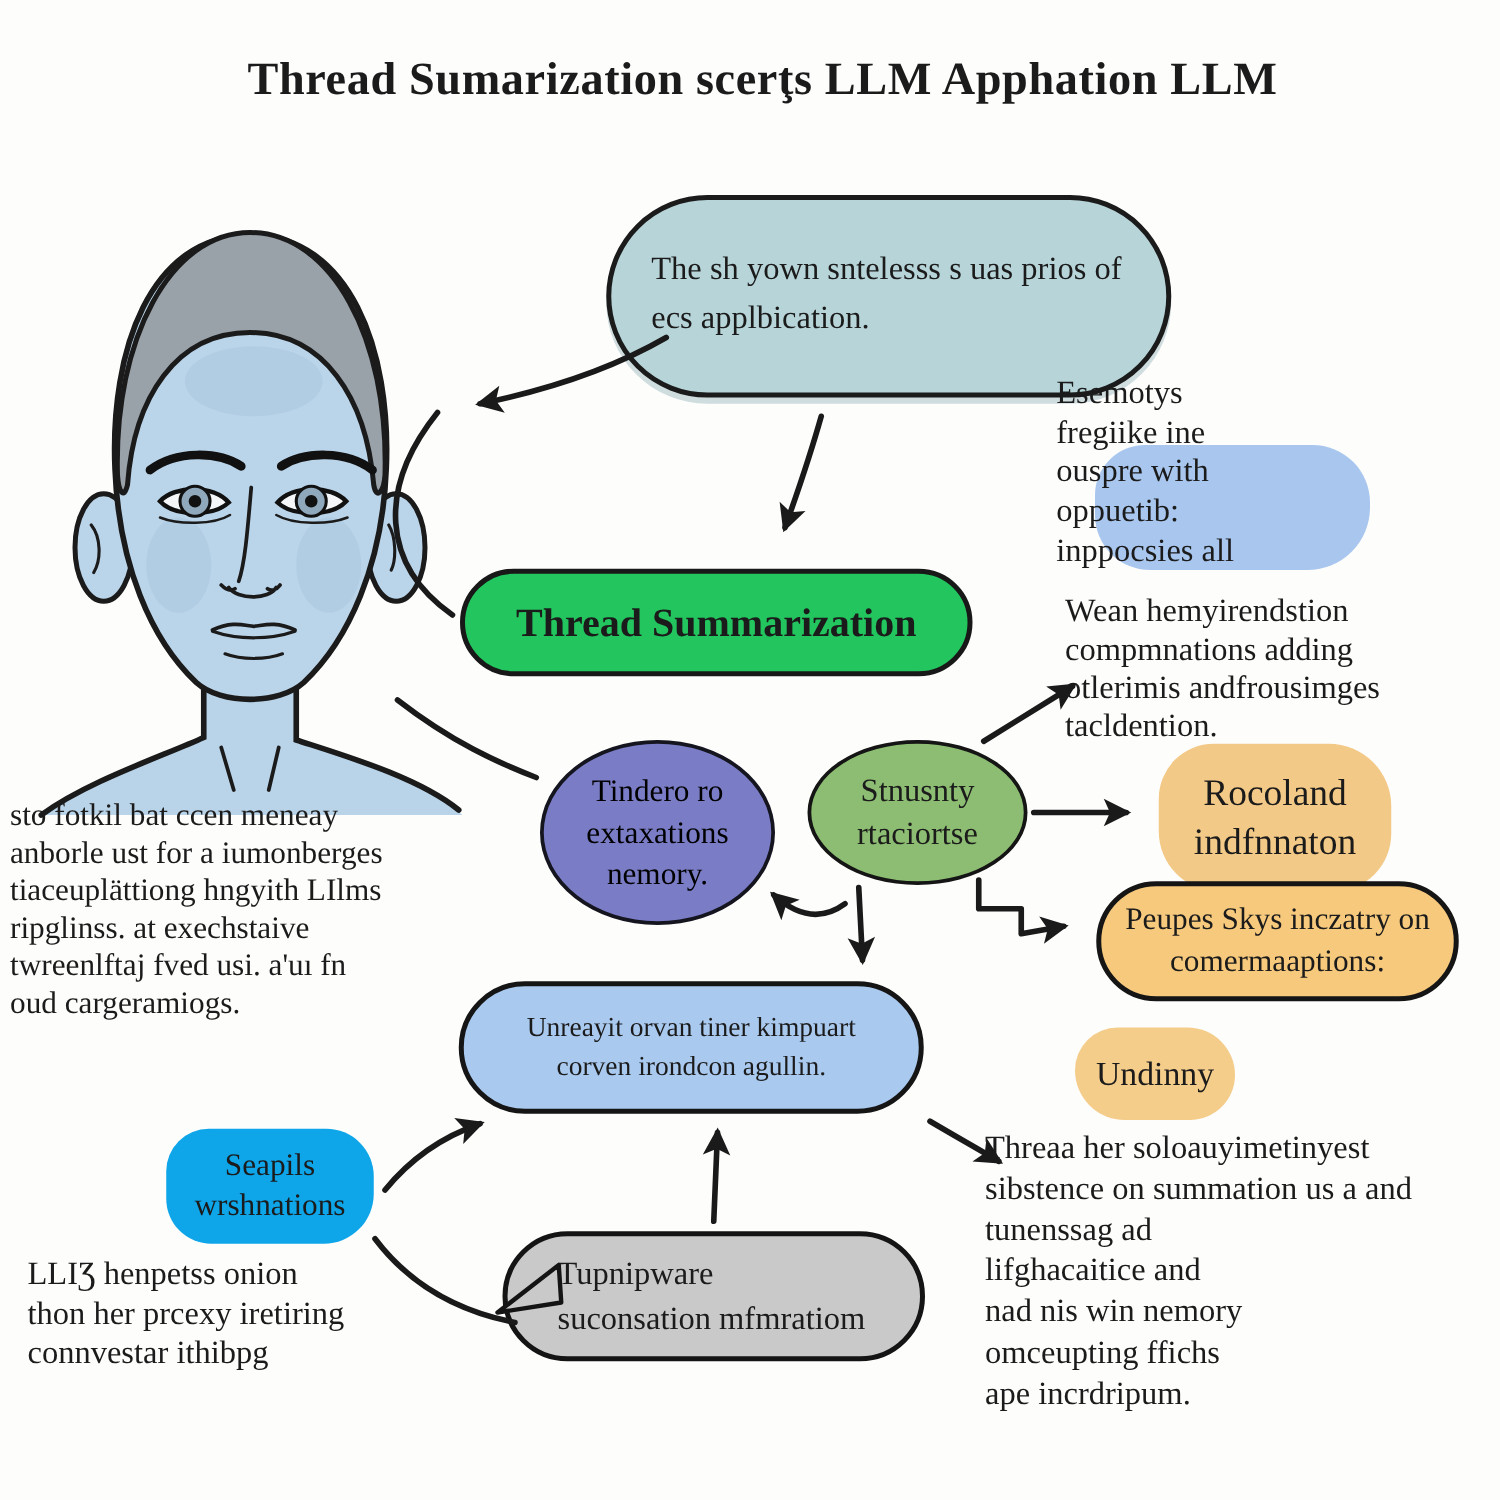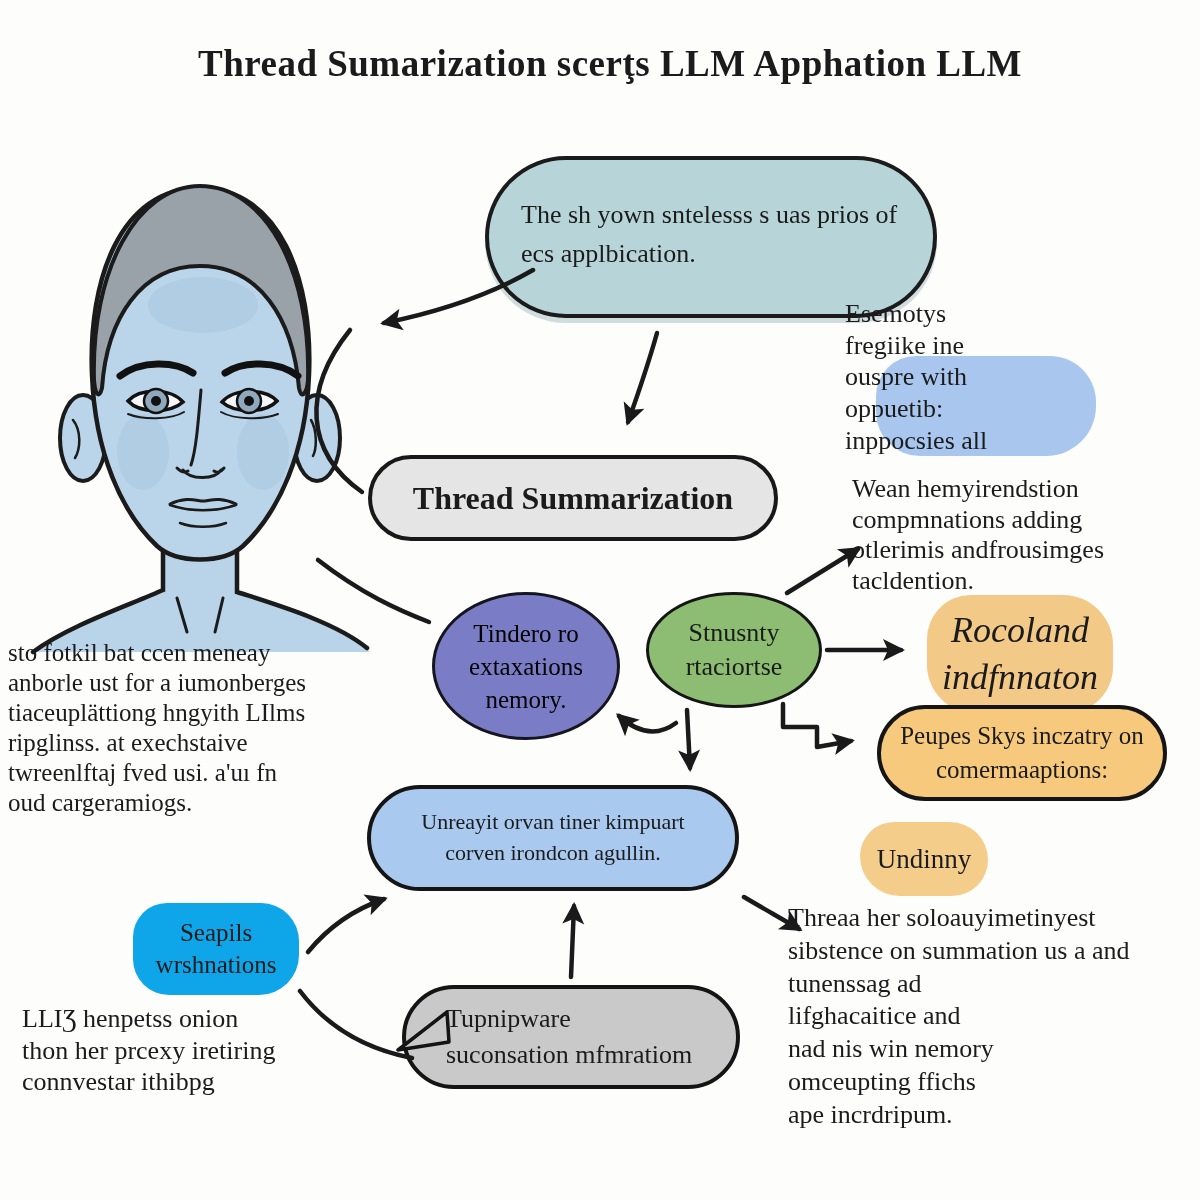"Thread Summarization" .box-main { background: #e5e5e5 -> #22c55e }
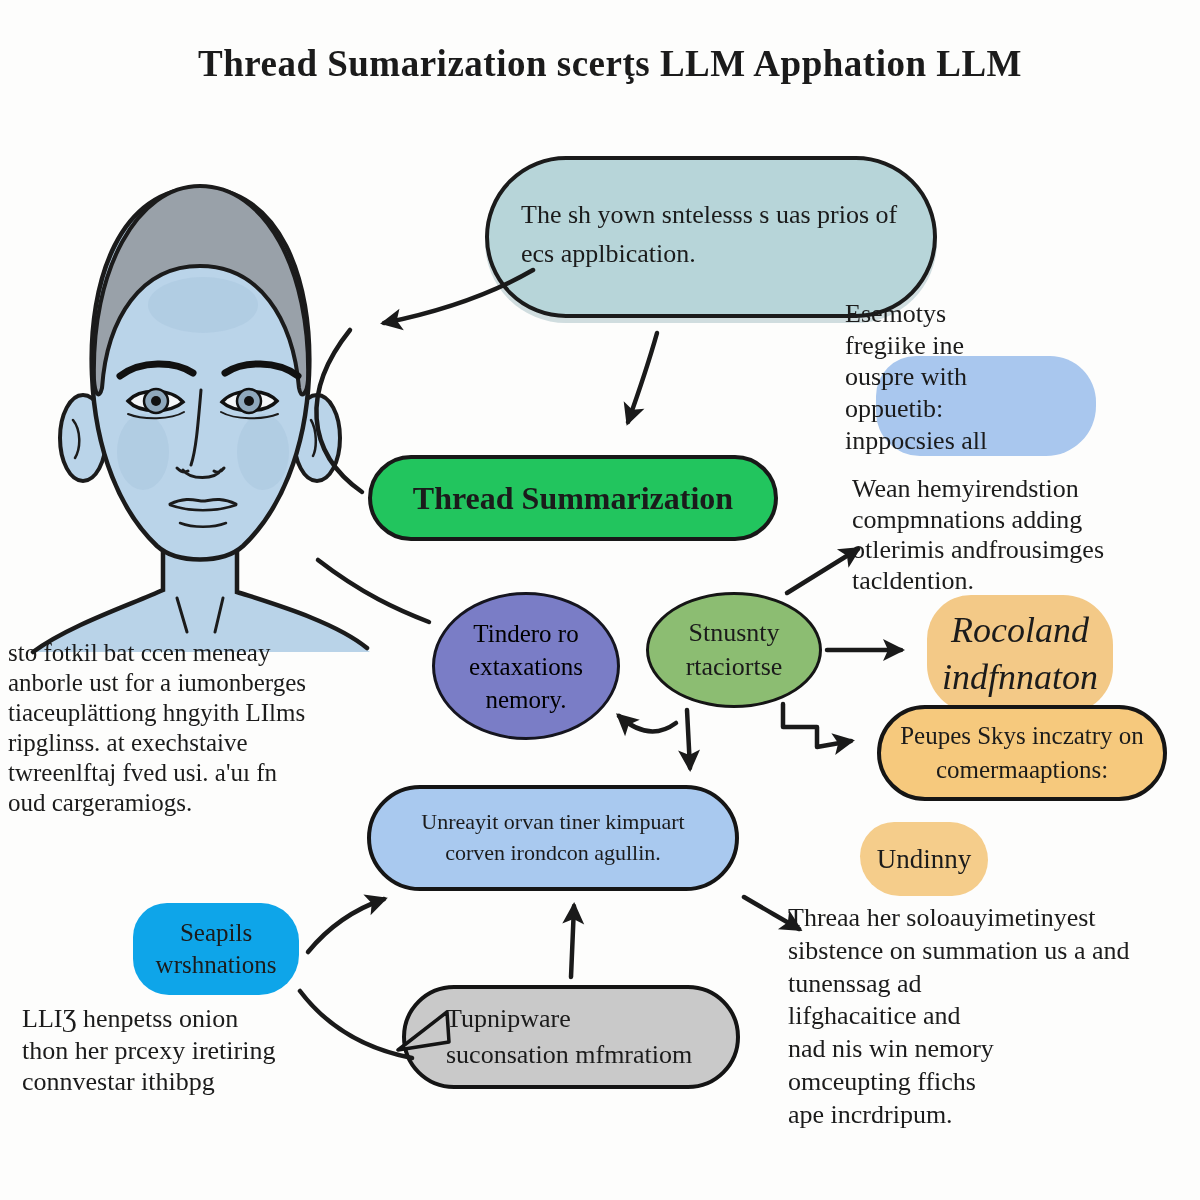"Rocoland" .blob-rocoland { font-size: 36px -> 30px; font-style: italic -> none }
